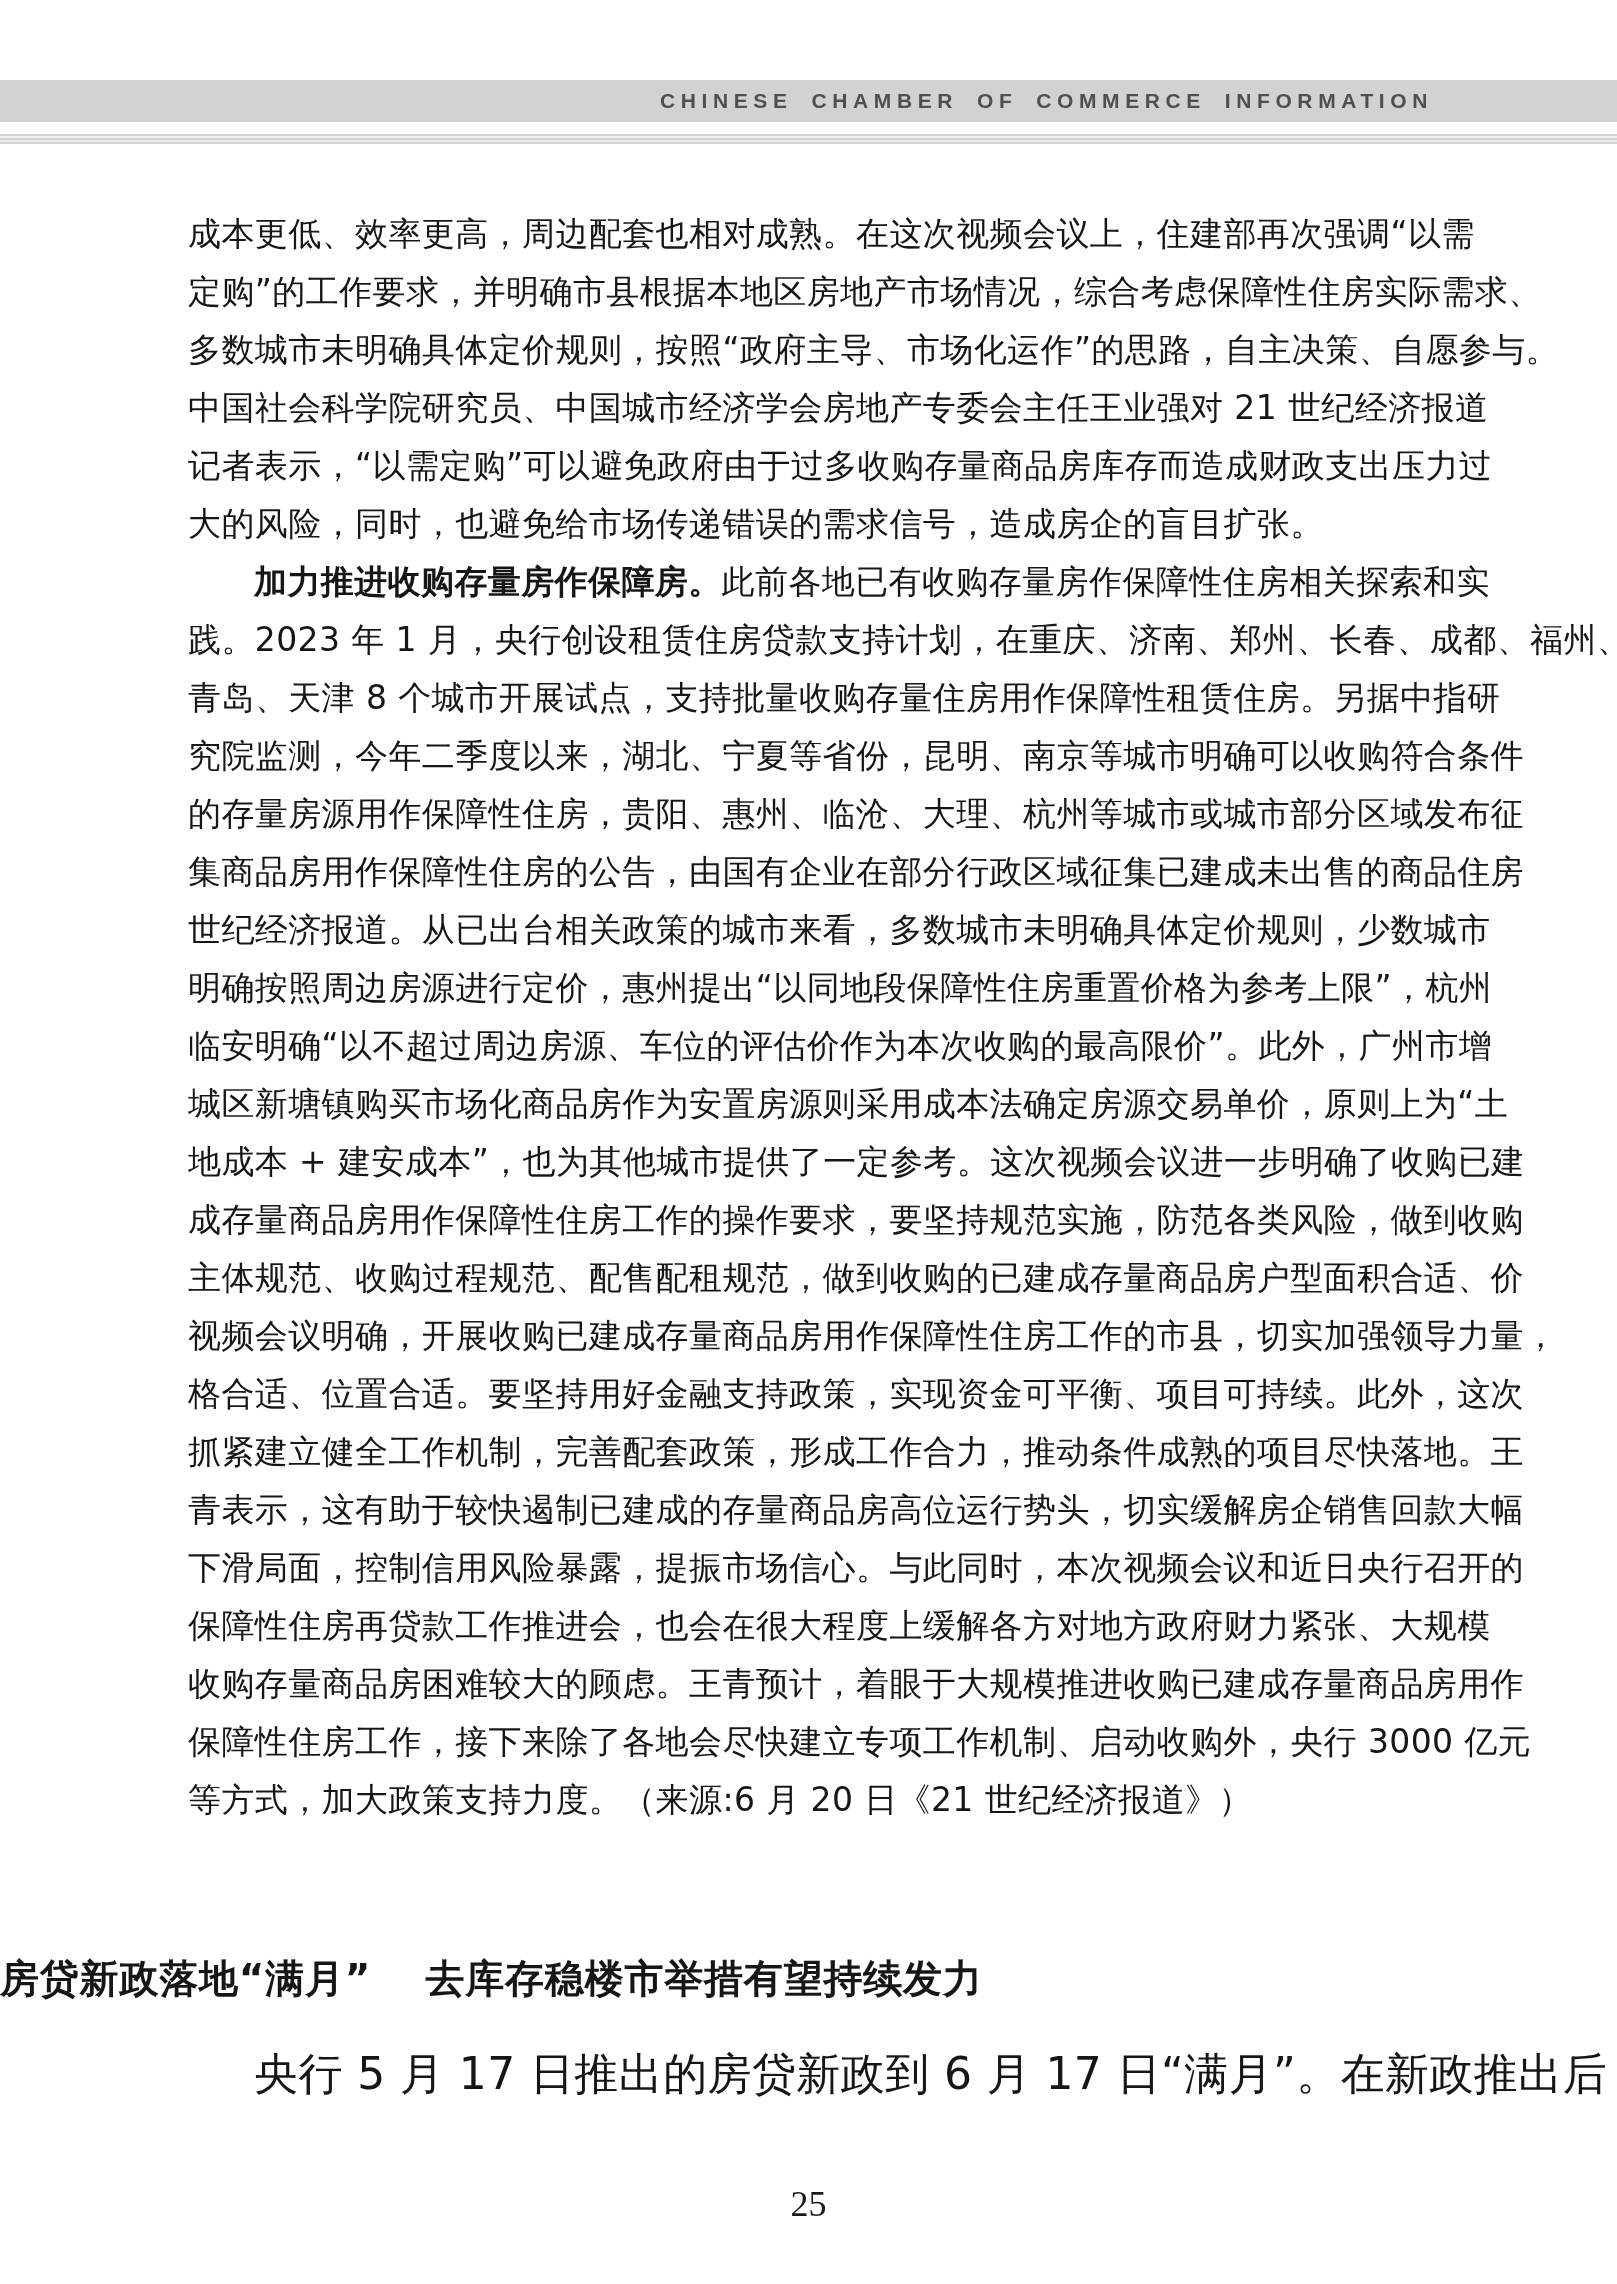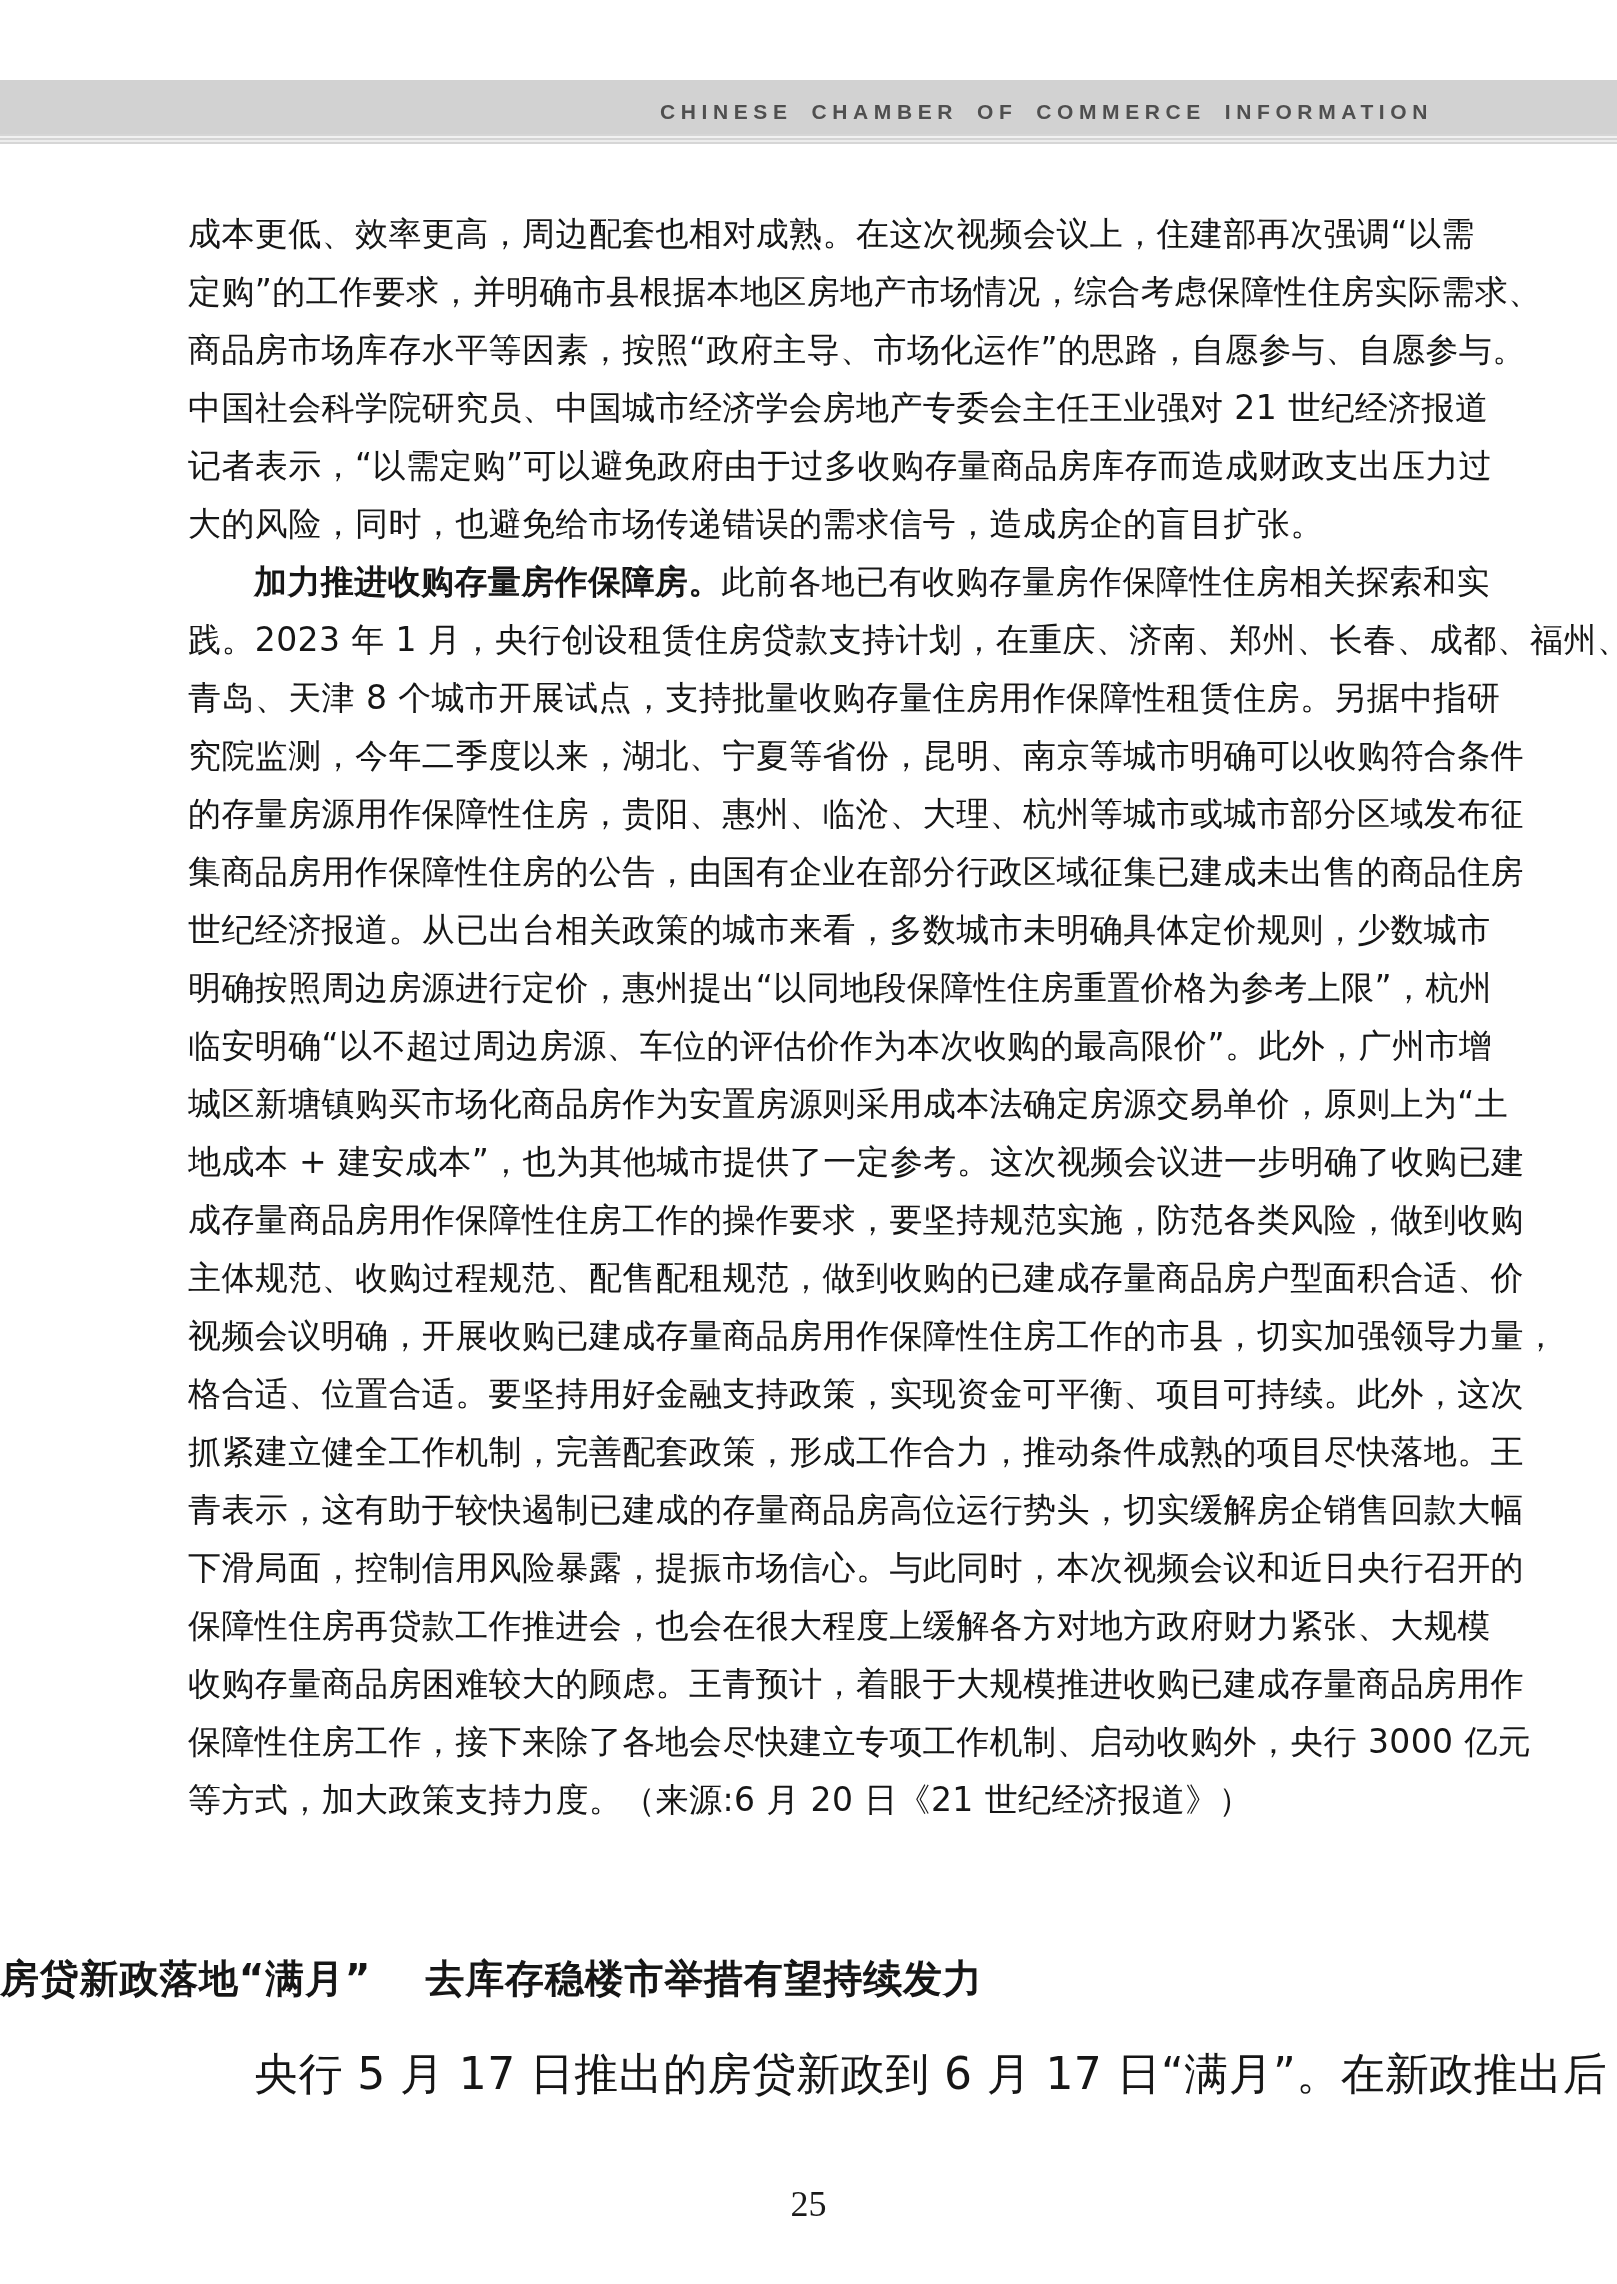"CHINESE CHAMBER OF COMMERCE INFORMATION" .band-main { height: 64px -> 42px }
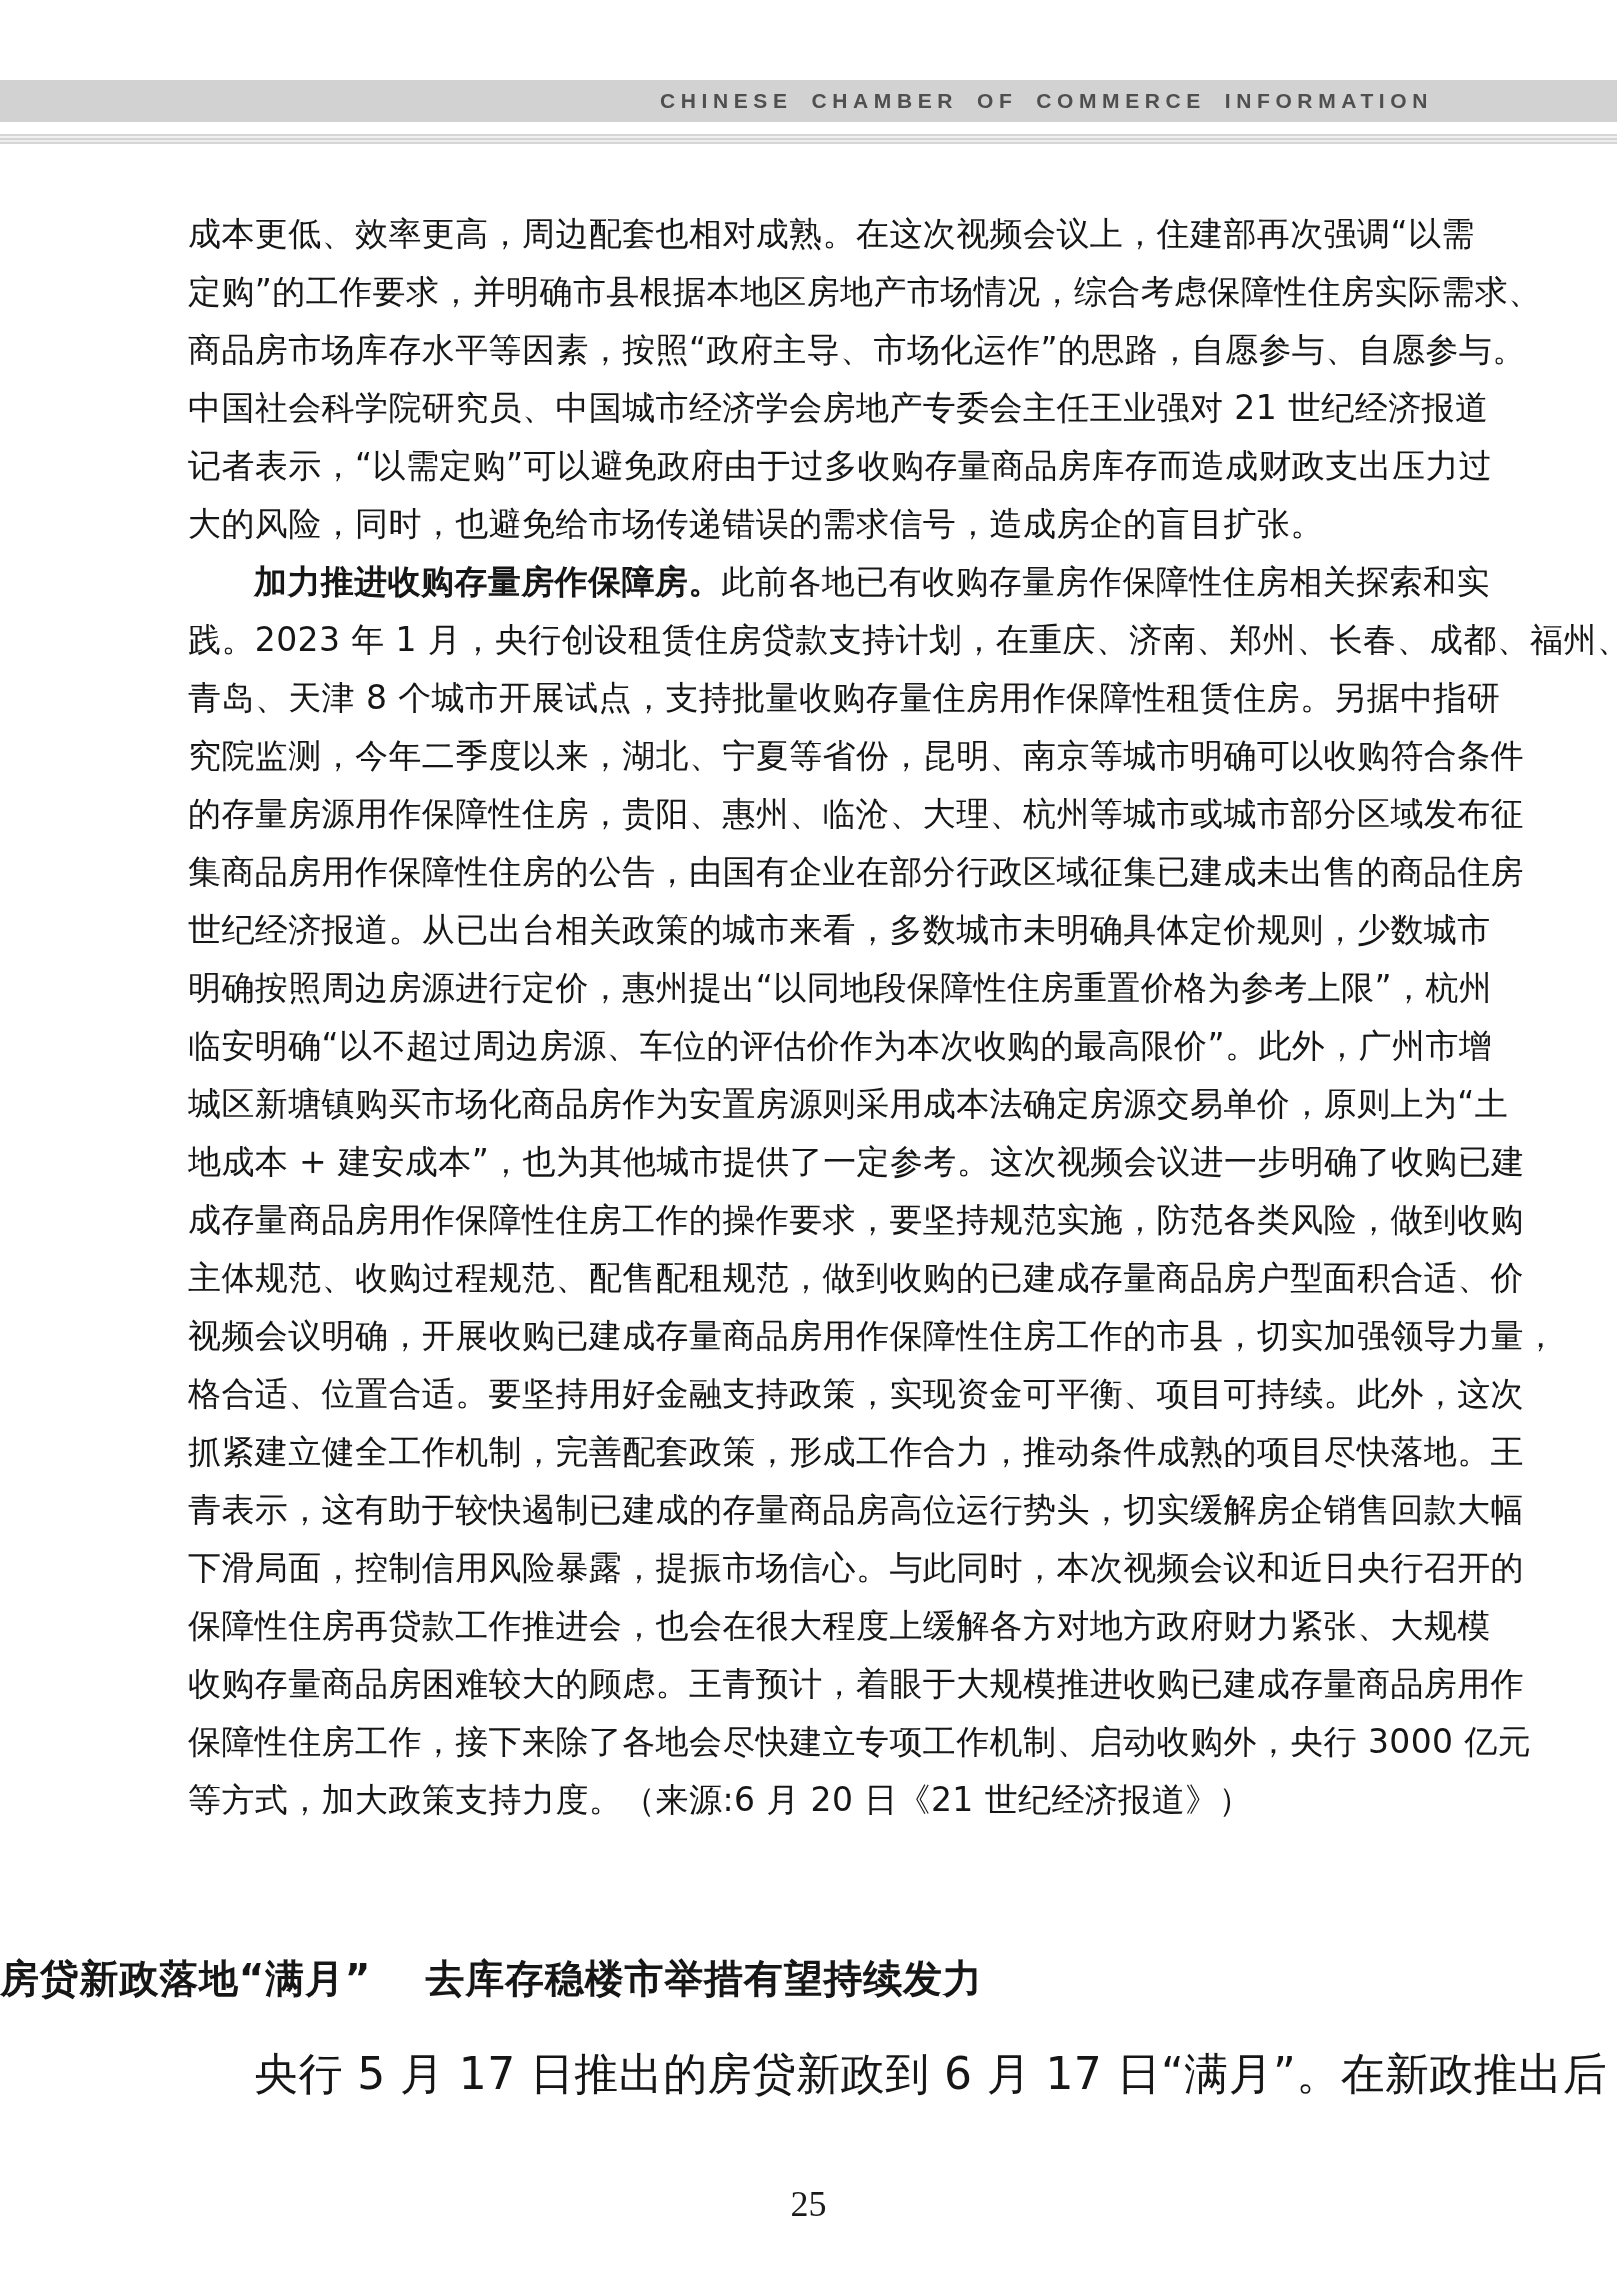"商品房市场库存水平等因素，按照“政府主导、市场化运作”的思路，自愿参与、自愿参与" div.tline { text: 商品房市场库存水平等因素，按照“政府主导、市场化运作”的思路，自愿参与 -> 多数城市未明确具体定价规则，按照“政府主导、市场化运作”的思路，自主决策 }
